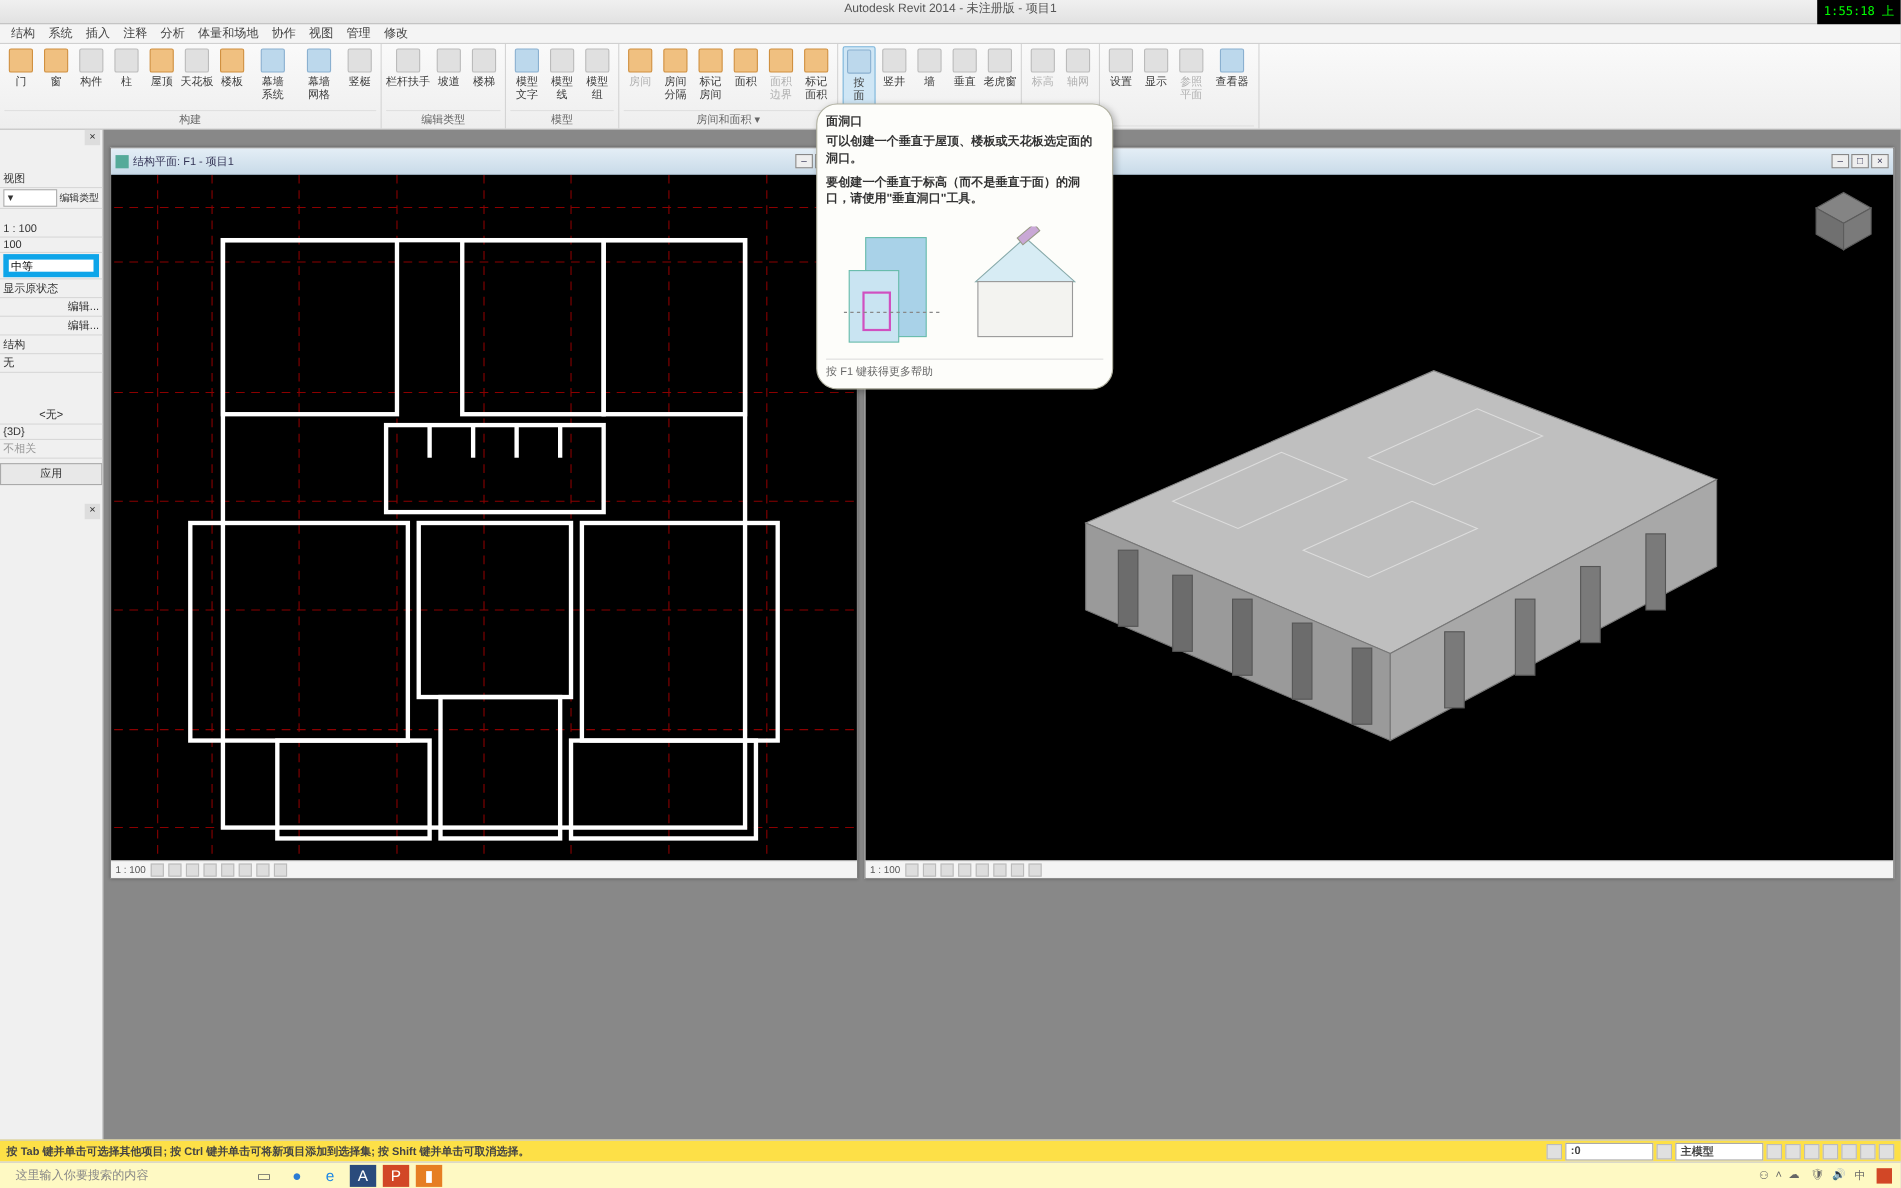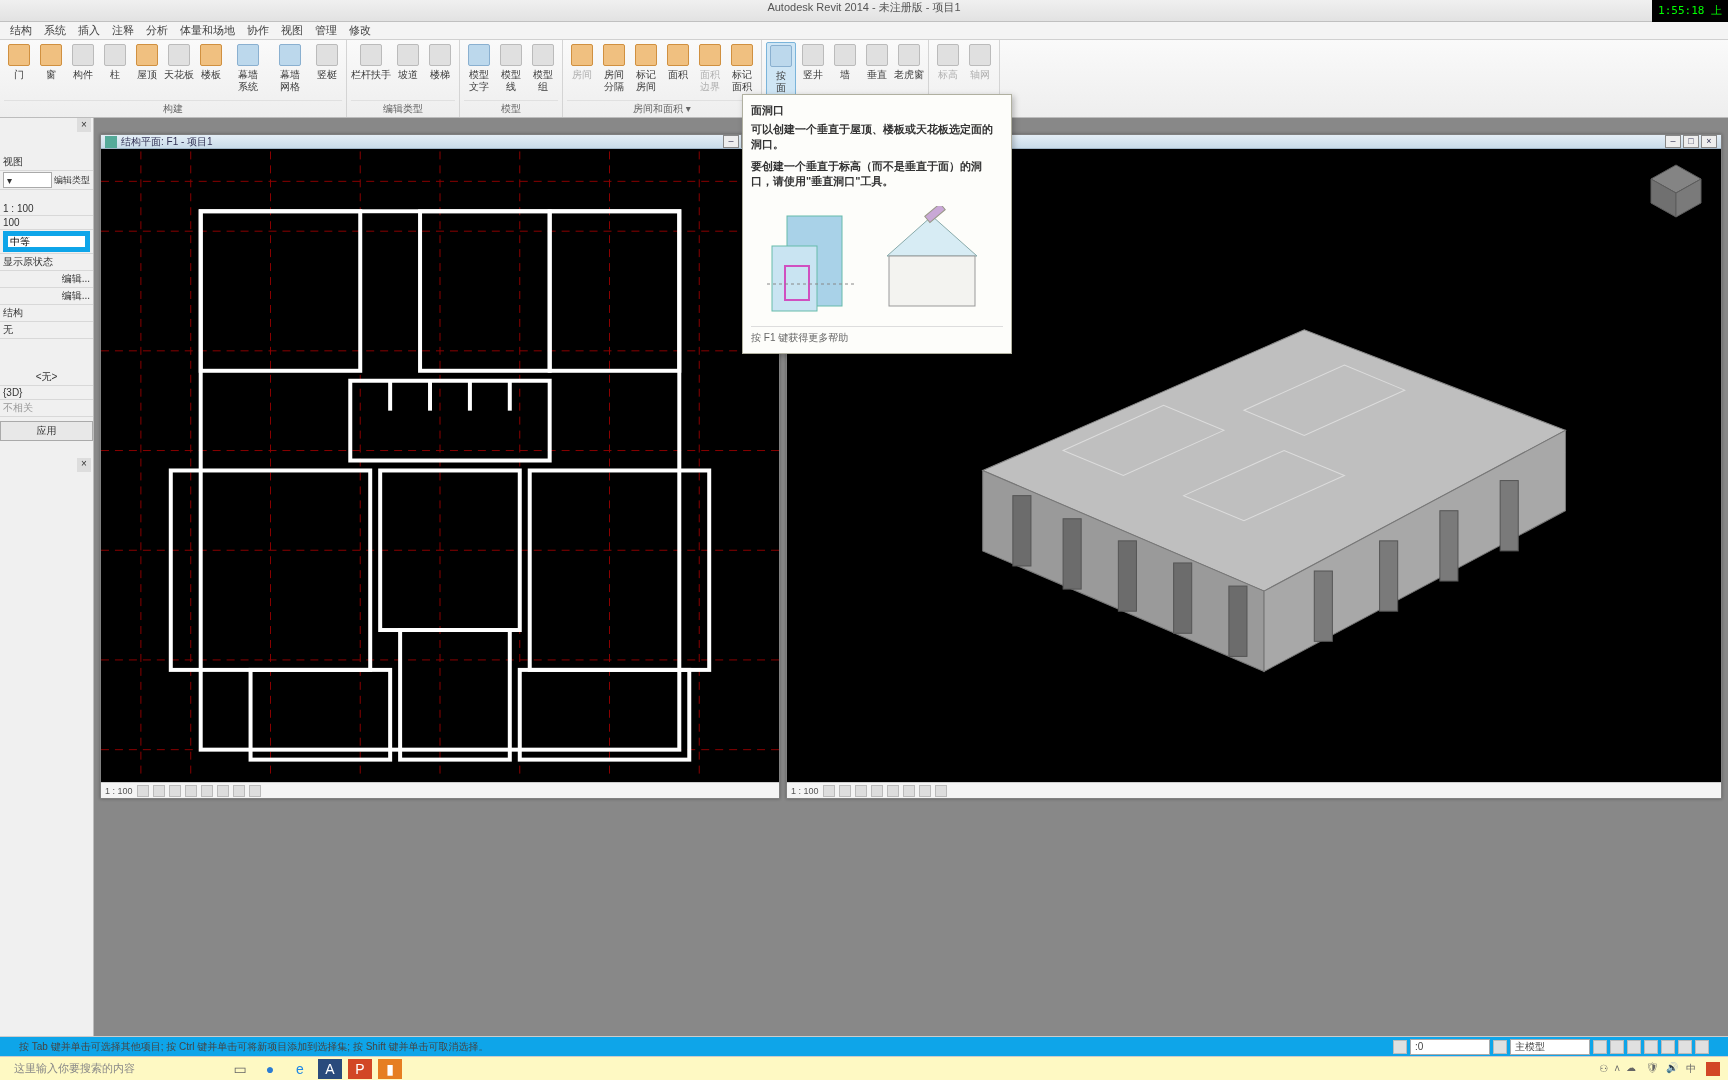"设置" div.ribbon-group { html: none -> <div> <div> <div> <div></div> <div>设置</div> </div> <div> <div></div> <div>显示</div> </div> <div> <div></div> <div>参照<br>平面</div> </div> <div> <div></div> <div>查看器</div> </div> </div> <div></div> </div> }
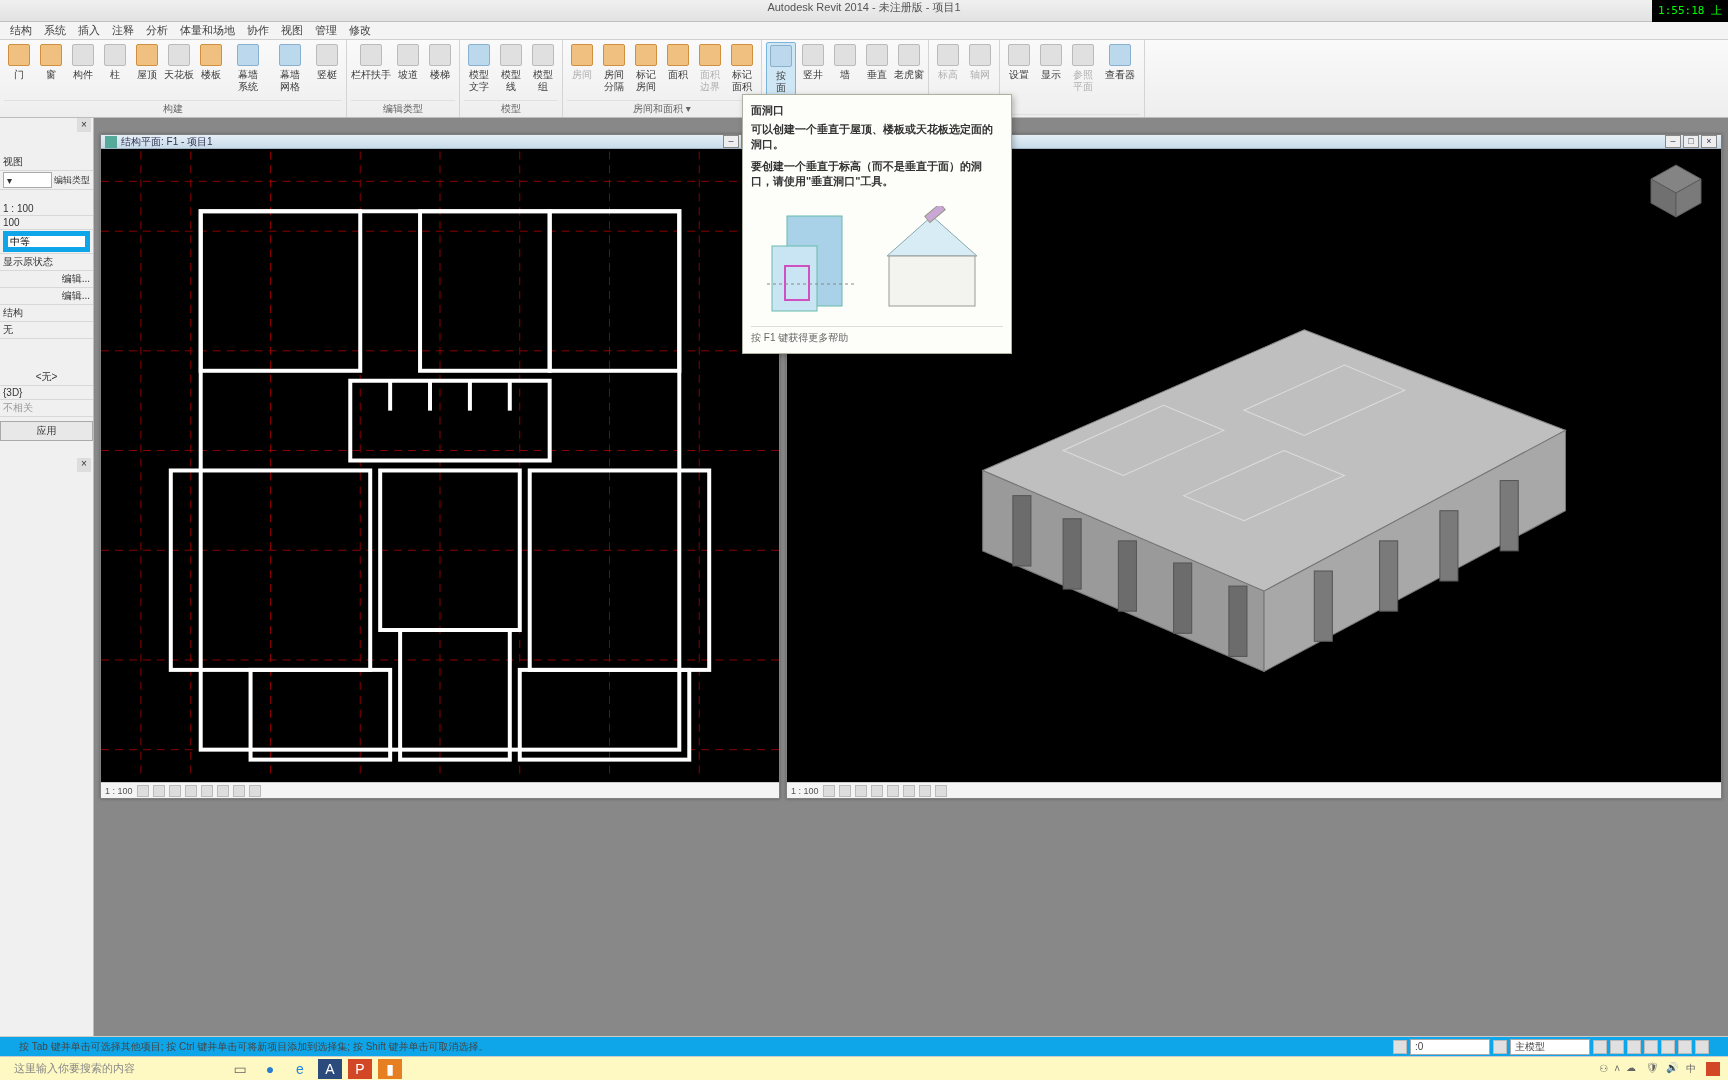"面洞口" div.tooltip-pop { border-radius: none -> 19px }
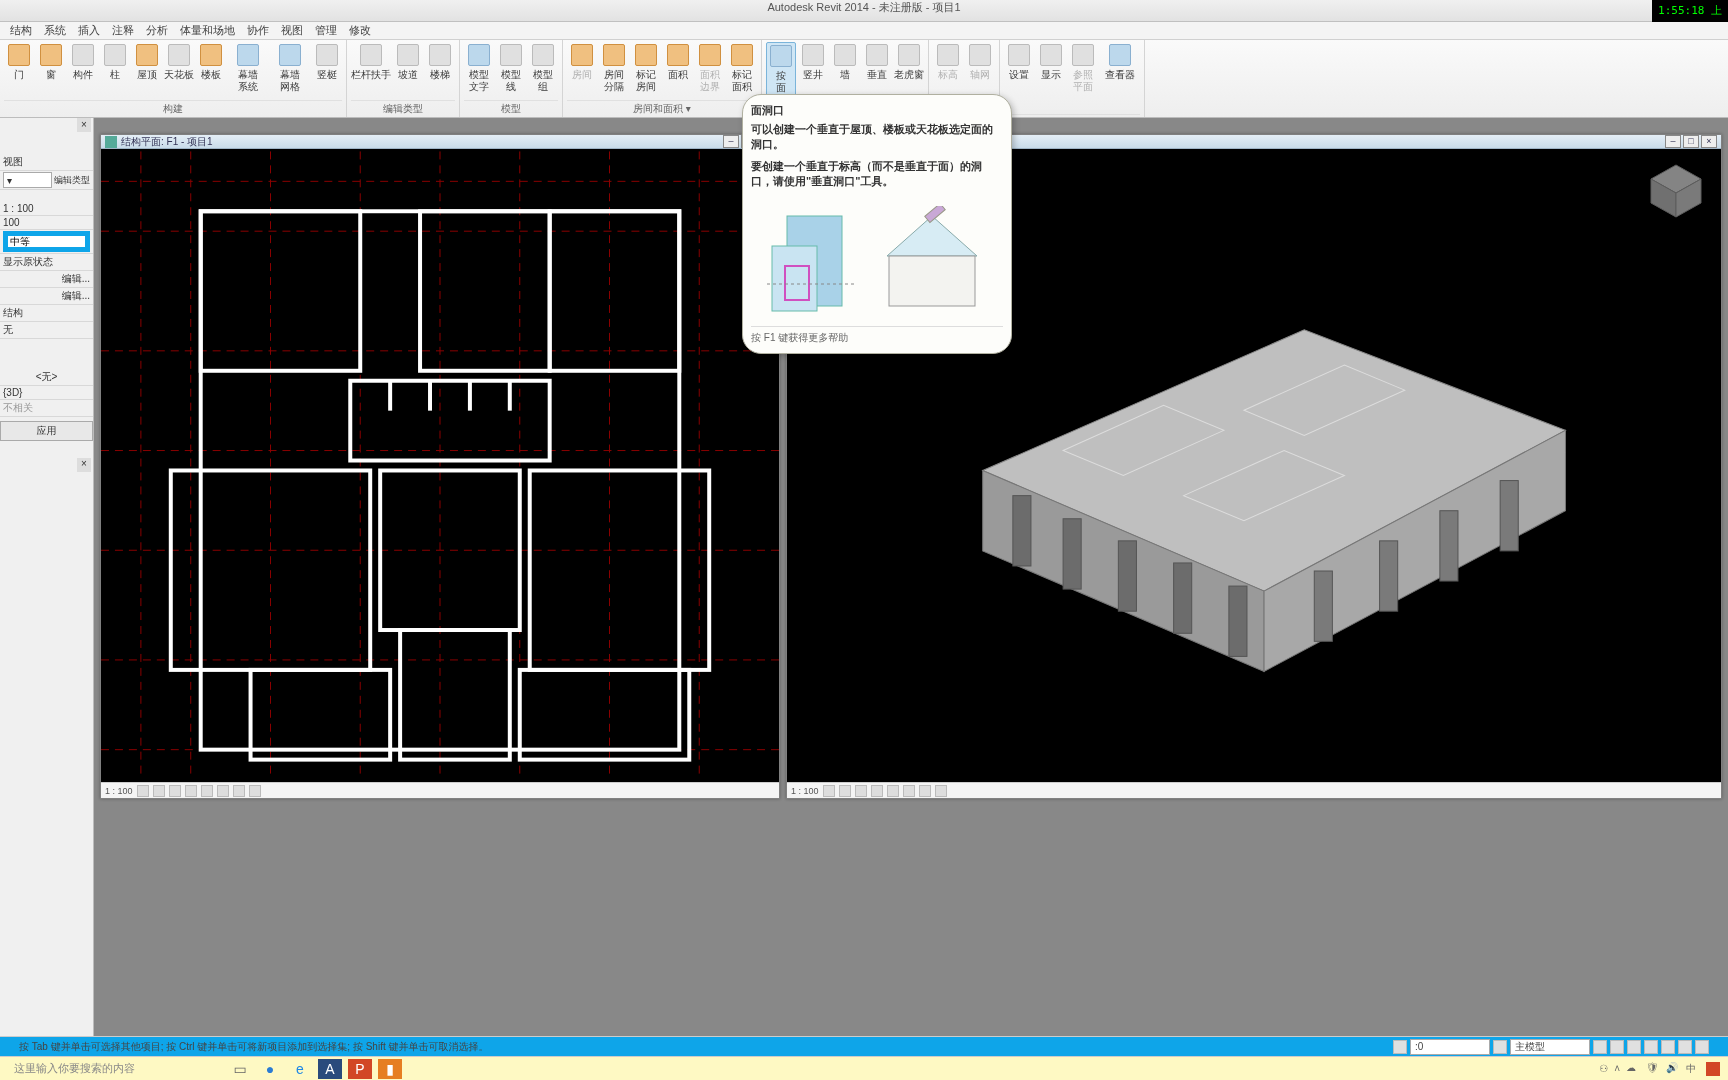"结构平面: F1 - 项目1" .doc-title { height: 14px -> 24px }
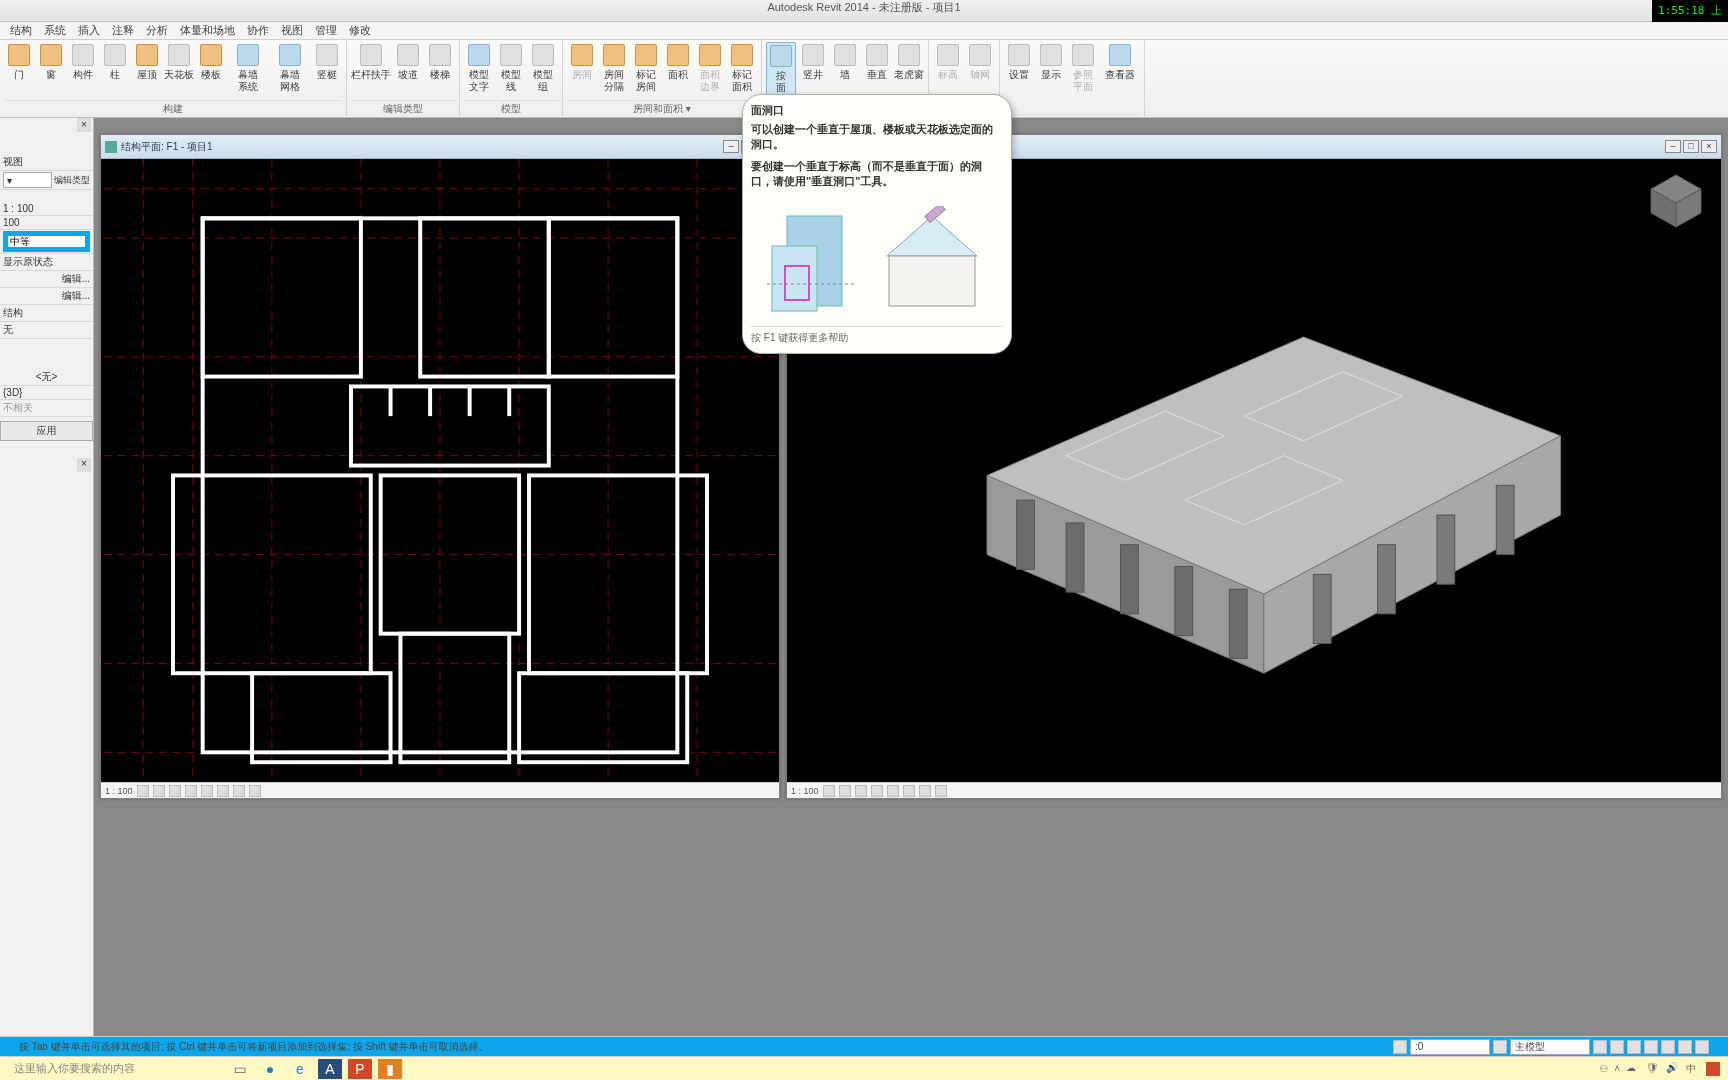"按 Tab 键并单击可选择其他项目; 按 Ctrl" .statusbar { background: #0ea5e9 -> #fde047; font-weight: none -> bold; padding: 2px 19px -> 2px 6px }
